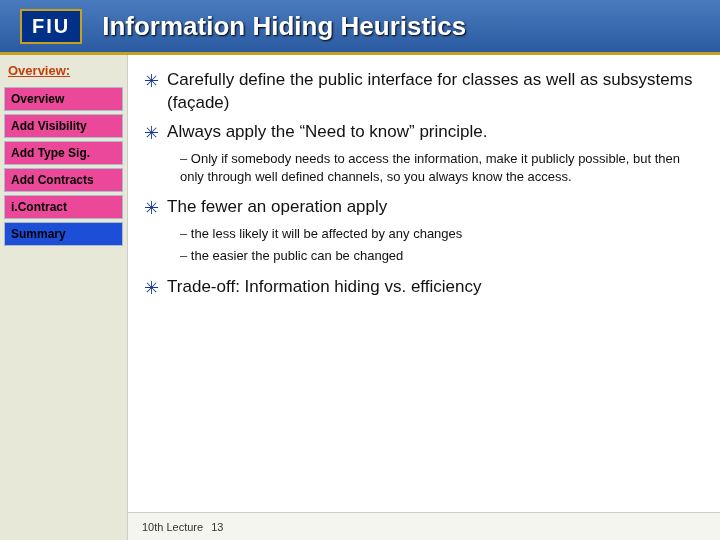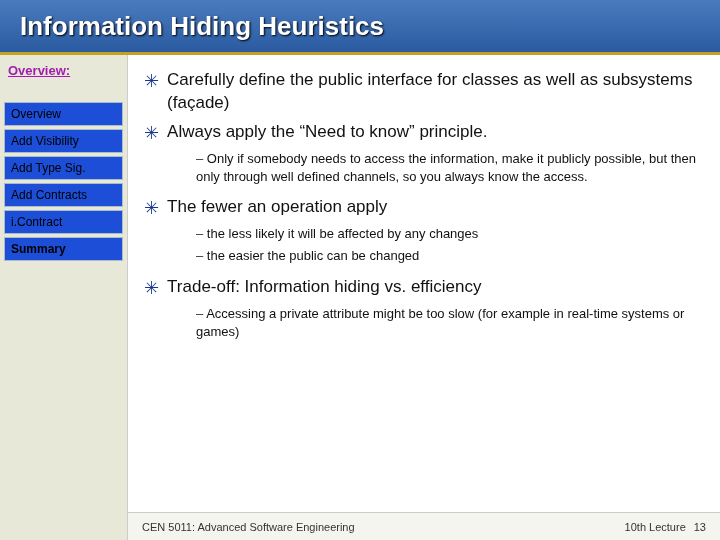"FIU" div.logo-area { html: none -> <div> <div>FIU</div> </div> }
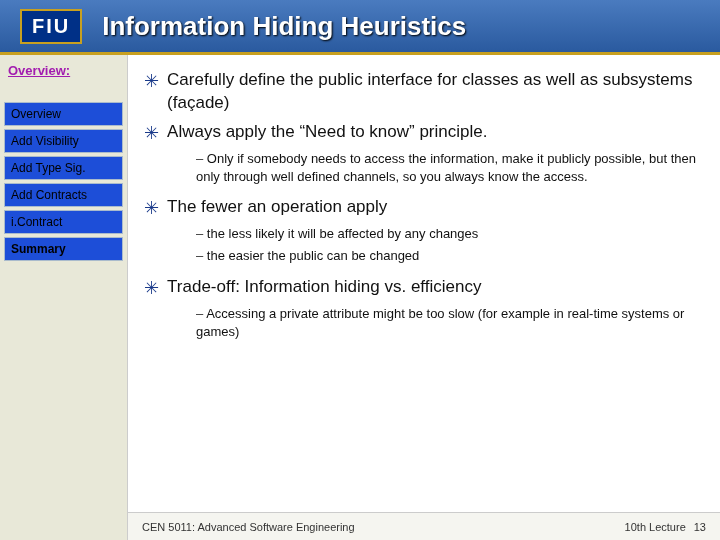"Overview:" .sidebar-title { color: #a21caf -> #c2410c; margin-bottom: 24px -> 9px }
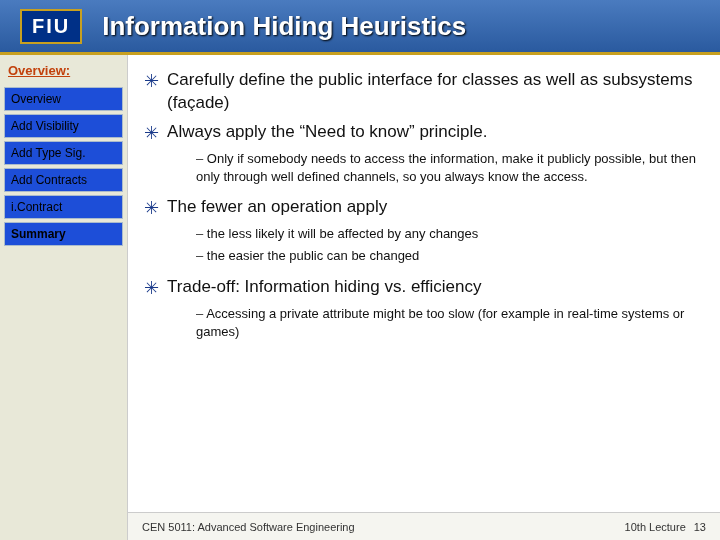"Overview" .sidebar-item { background: #1d4ed8 -> #ec4899; font-weight: none -> bold }
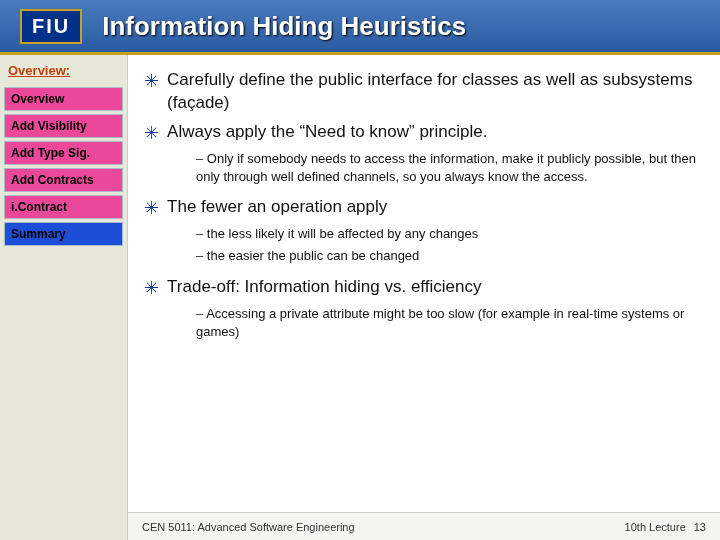"Only if somebody needs to" .sub-bullet { margin-left: 52px -> 36px }
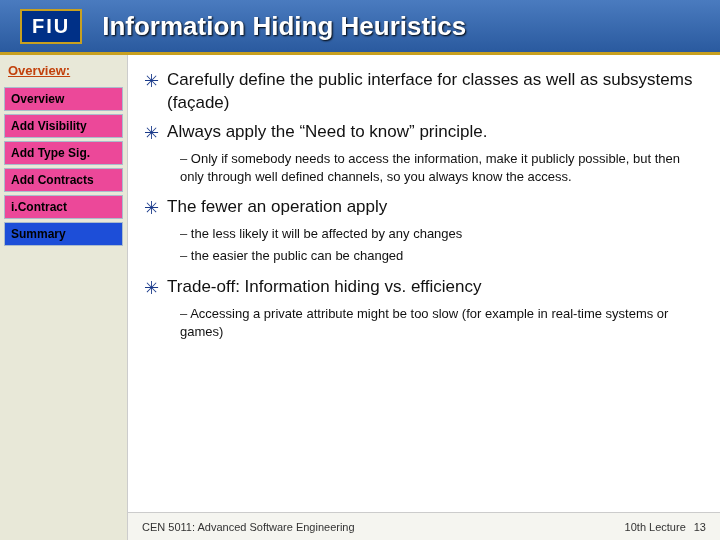"Accessing a private attribute might" div.sub-bullet { html: <div>Accessing a private attribute might be too slow (for example in real-time systems or games)</div> -> none }
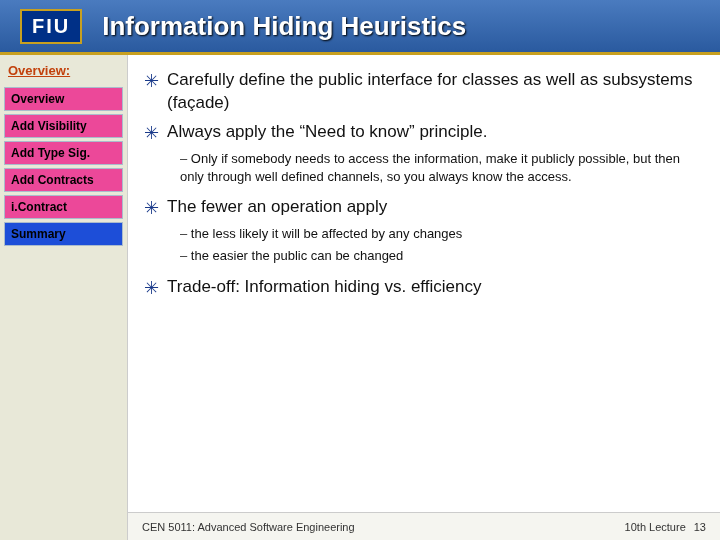"CEN 5011: Advanced Software Engineering" span { html: <span>CEN 5011: Advanced Software Engineering</span> -> none }
